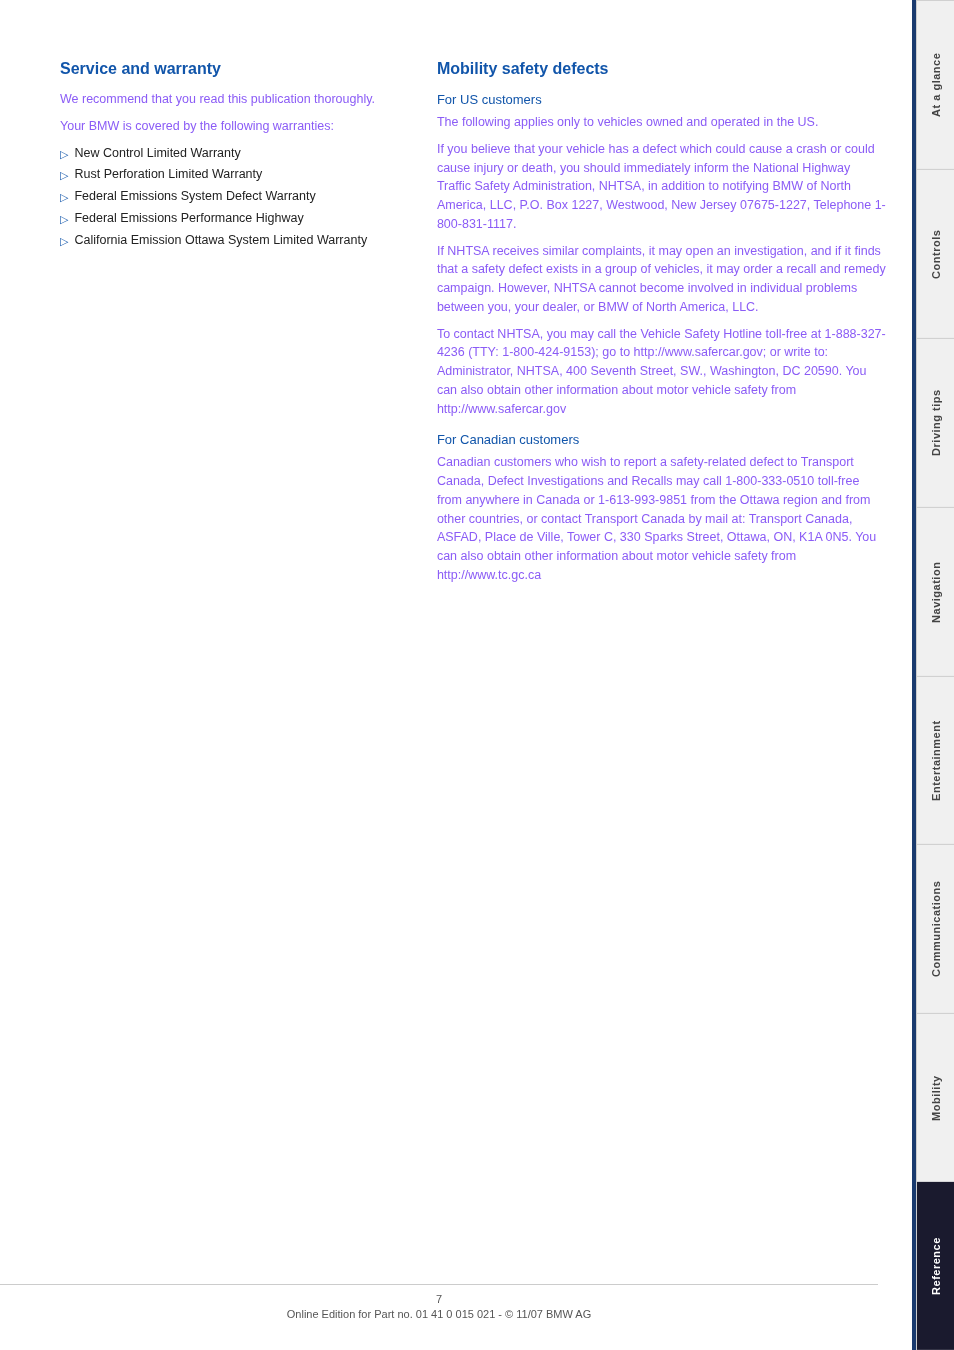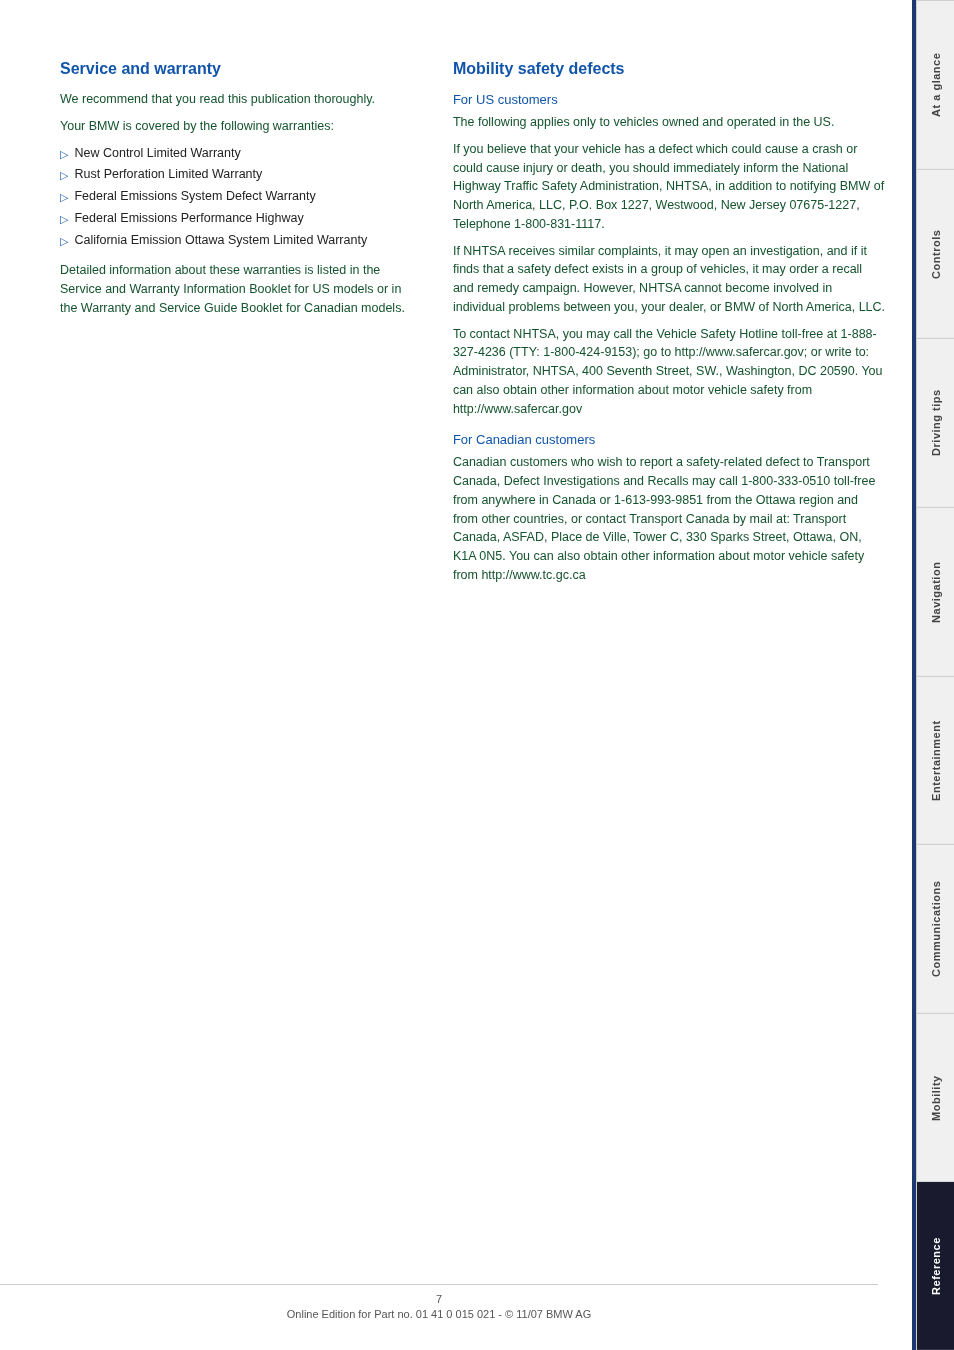"Service and warranty" .columns { gap: 46px -> 30px }
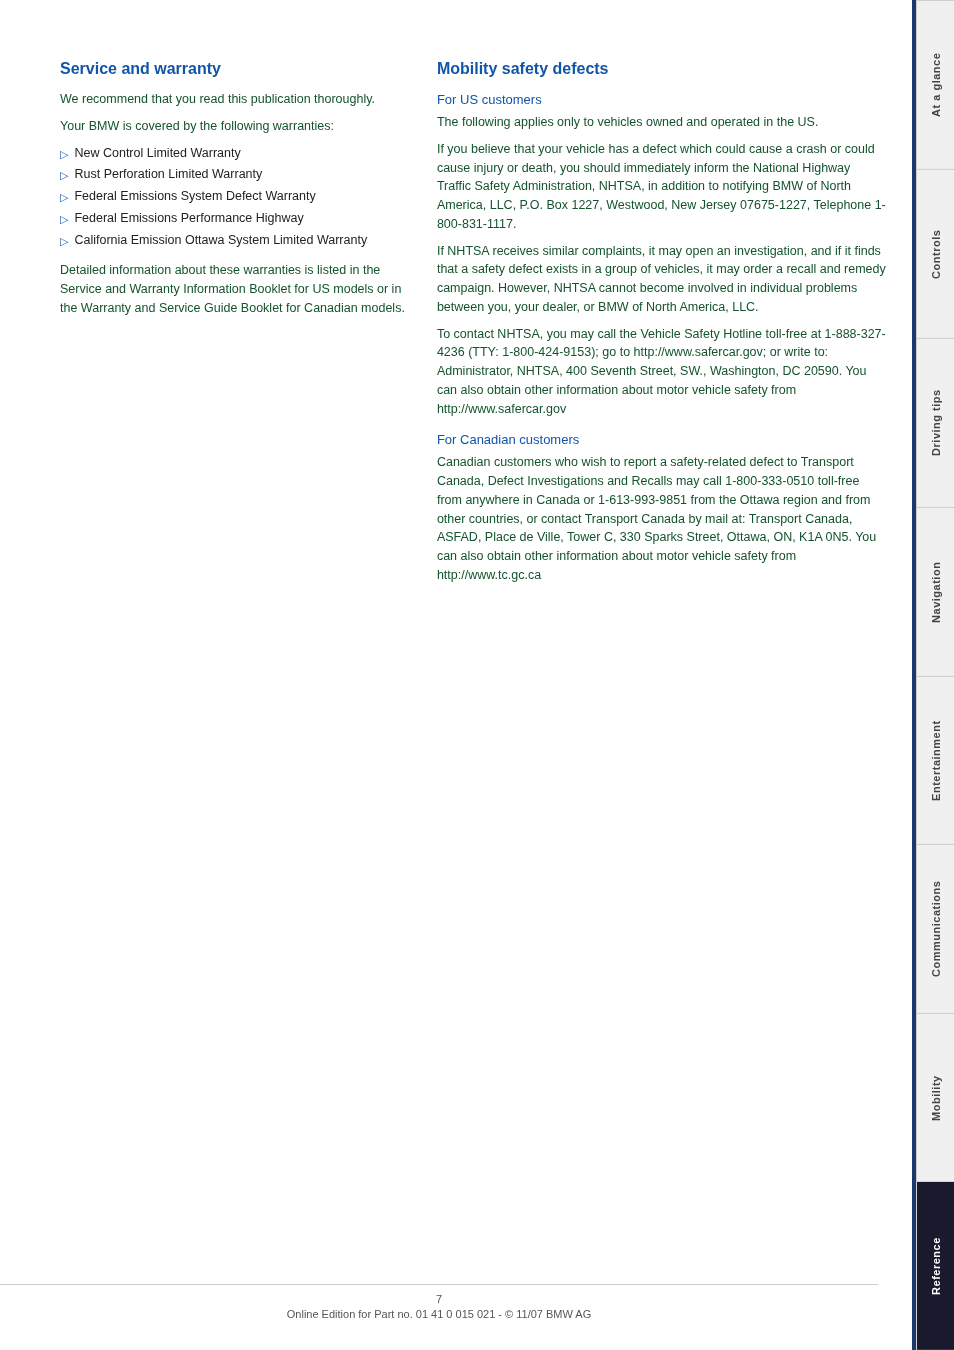"We recommend that you read" p { color: #14532d -> #8b5cf6 }
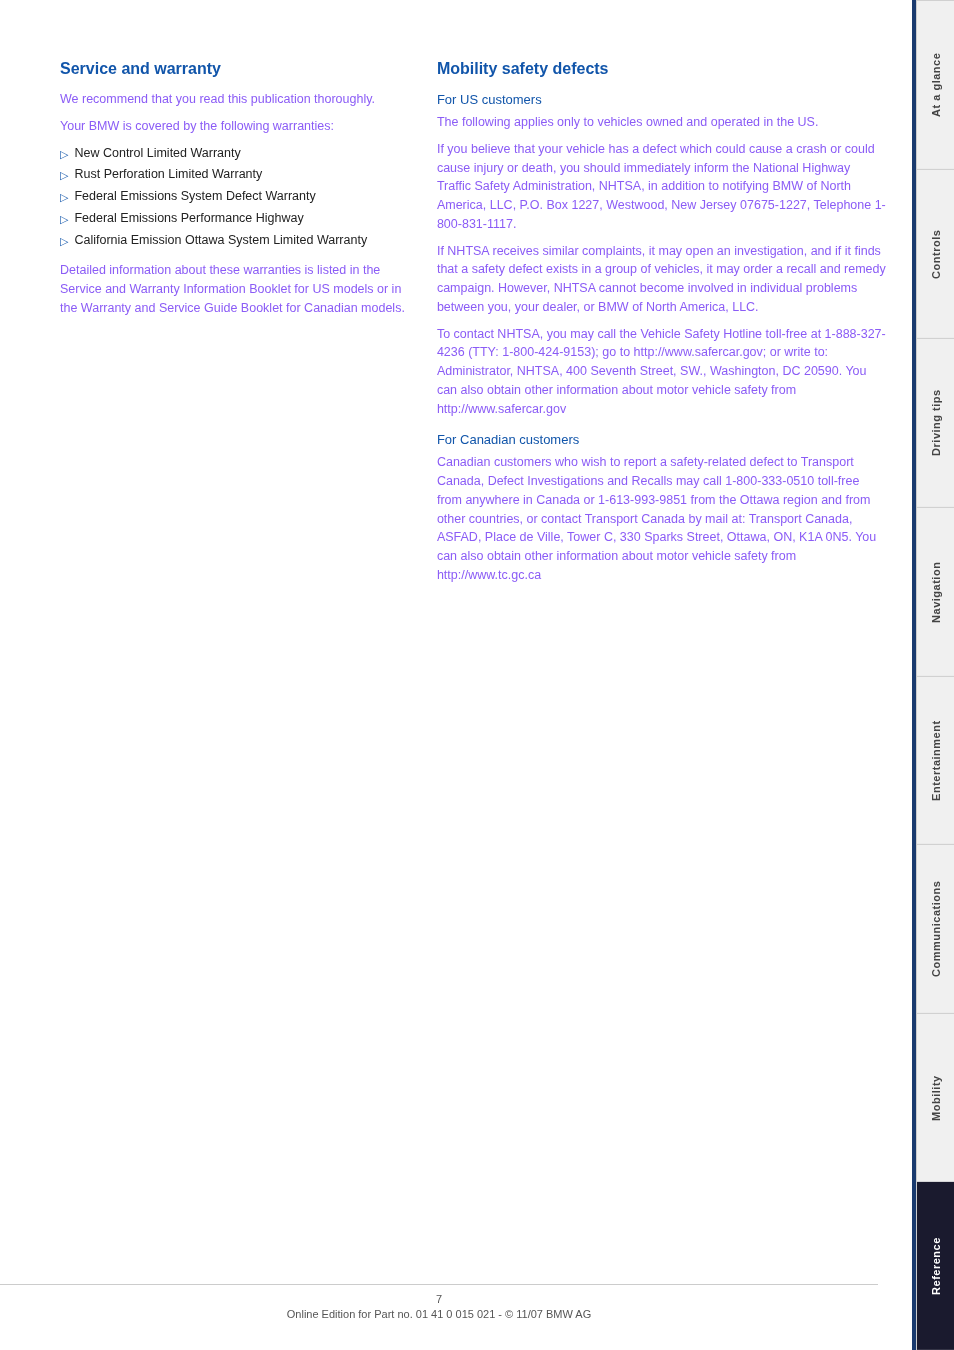"Detailed information about these" p { html: <p>Detailed information about these warranties is listed in the Service and Warranty Information Booklet for US models or in the Warranty and Service Guide Booklet for Canadian models.</p> -> none }
